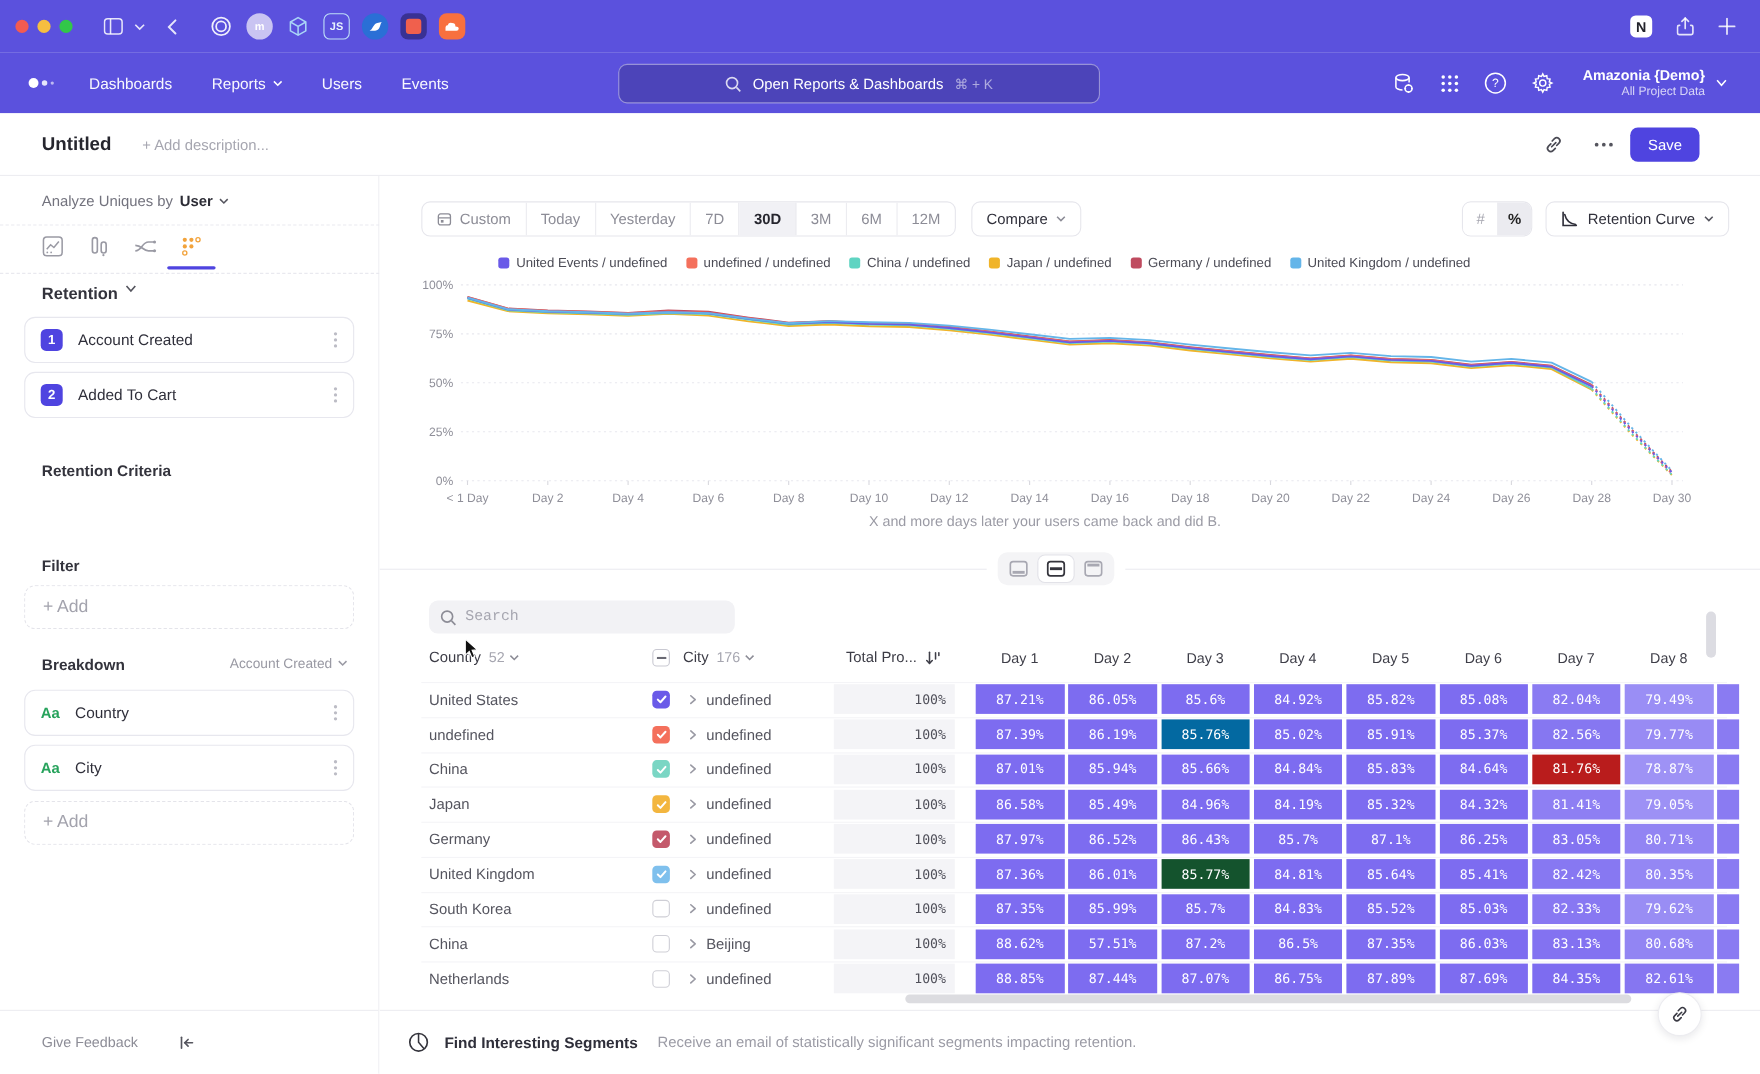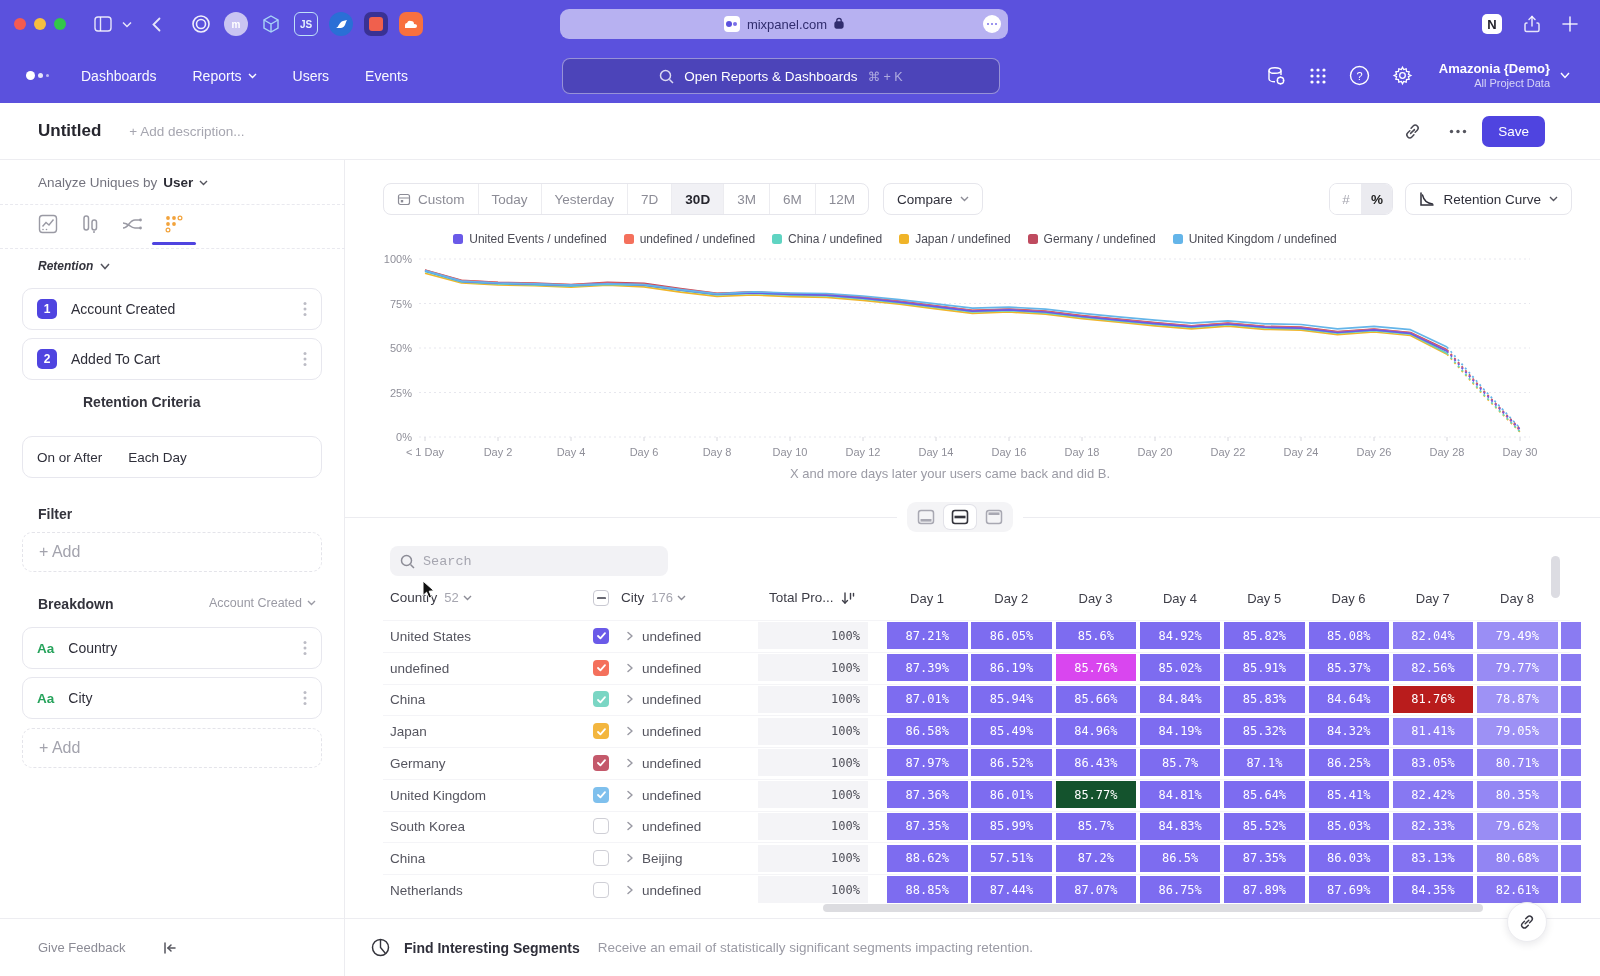"mixpanel.com" div { html: <div> <span> <i></i> <i></i> </span> <span>mixpanel.com</span> <span> <svg> <rect></rect> <path></path> </svg> </span> <span> <i></i> <i></i> <i></i> </span> </div> -> none }
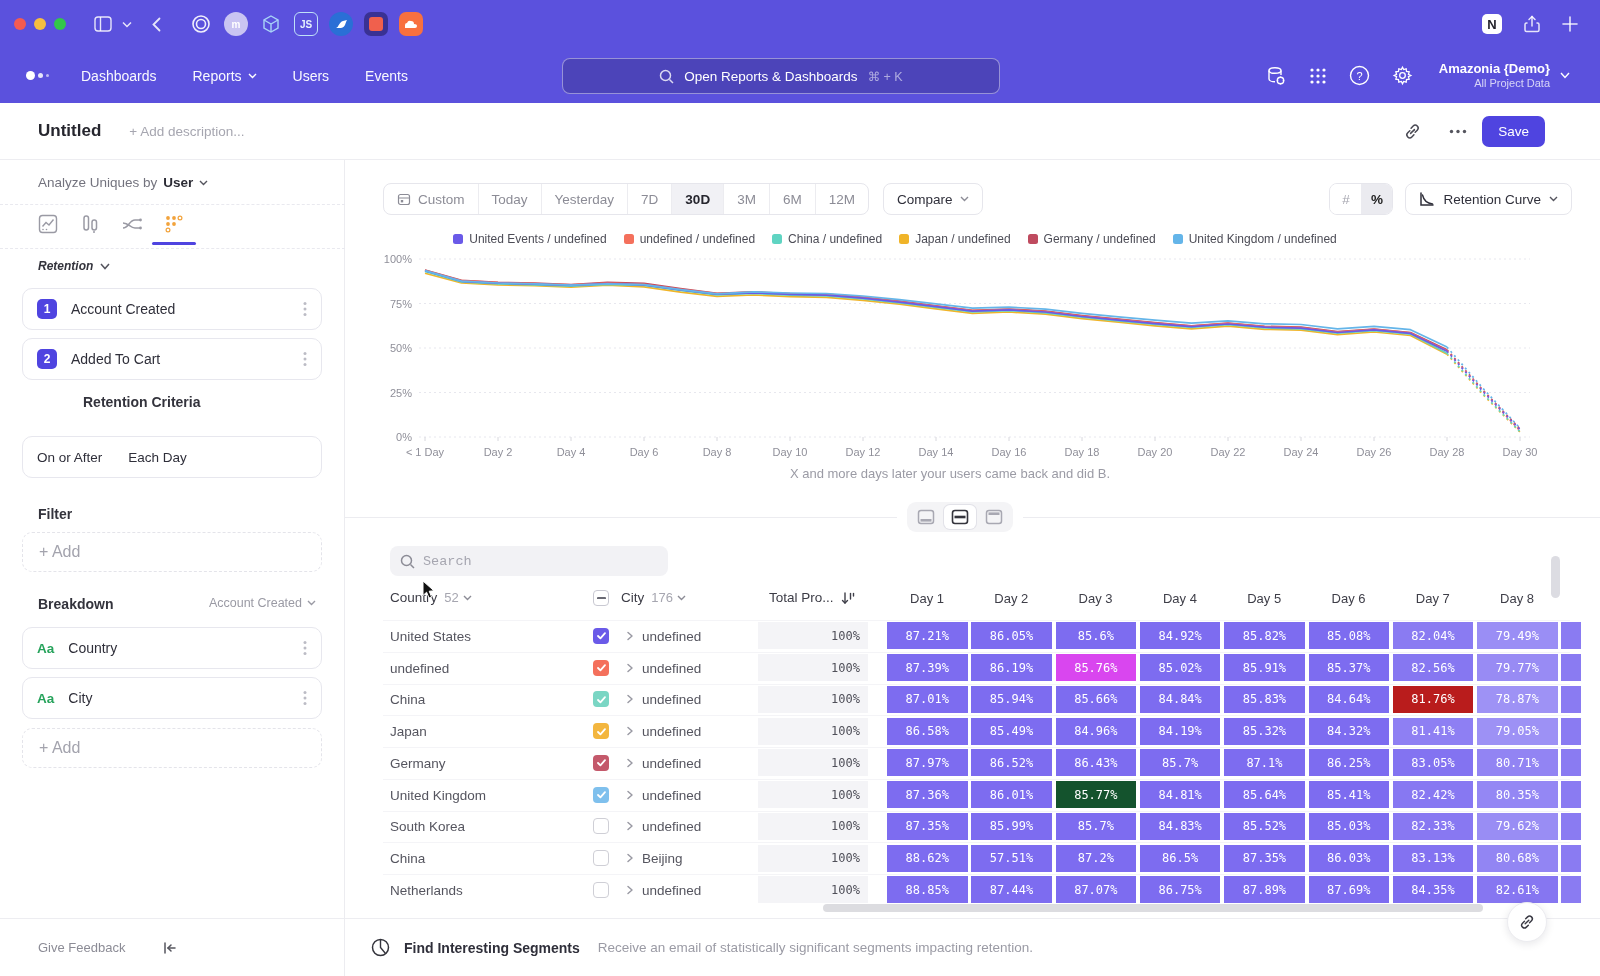"Retention" #retention-hd { align-items: center -> flex-start; font-size: 12px -> 15px; font-style: italic -> none }
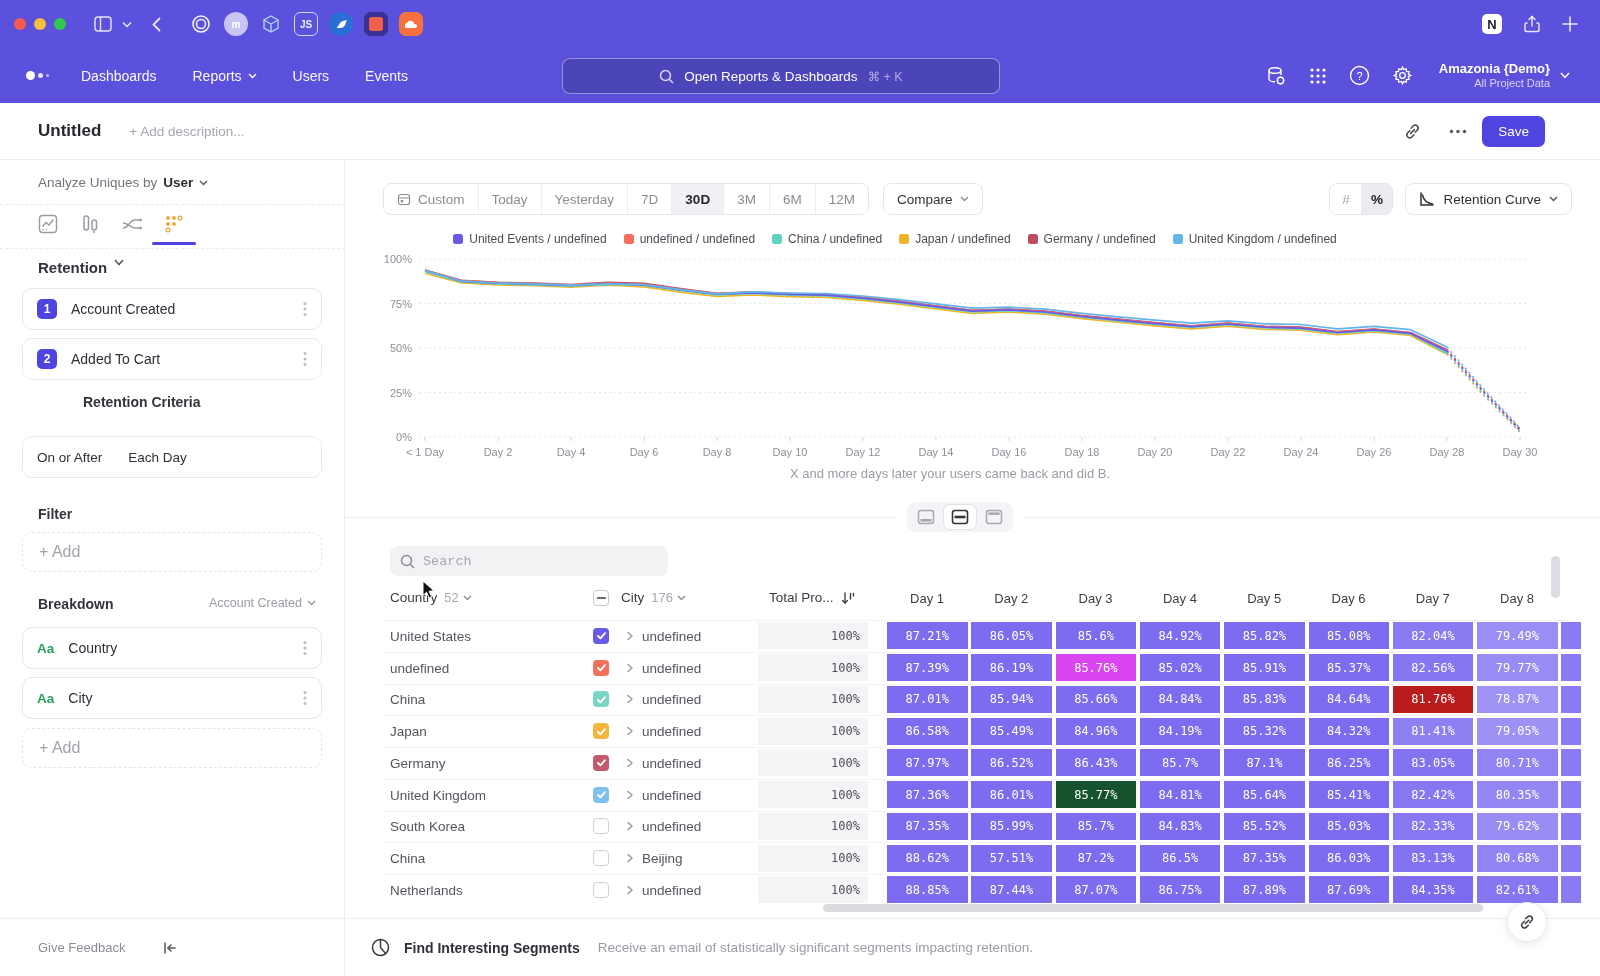"Retention Criteria" div.sb-h { margin-left: 45px -> none; top: 234px -> 260px }
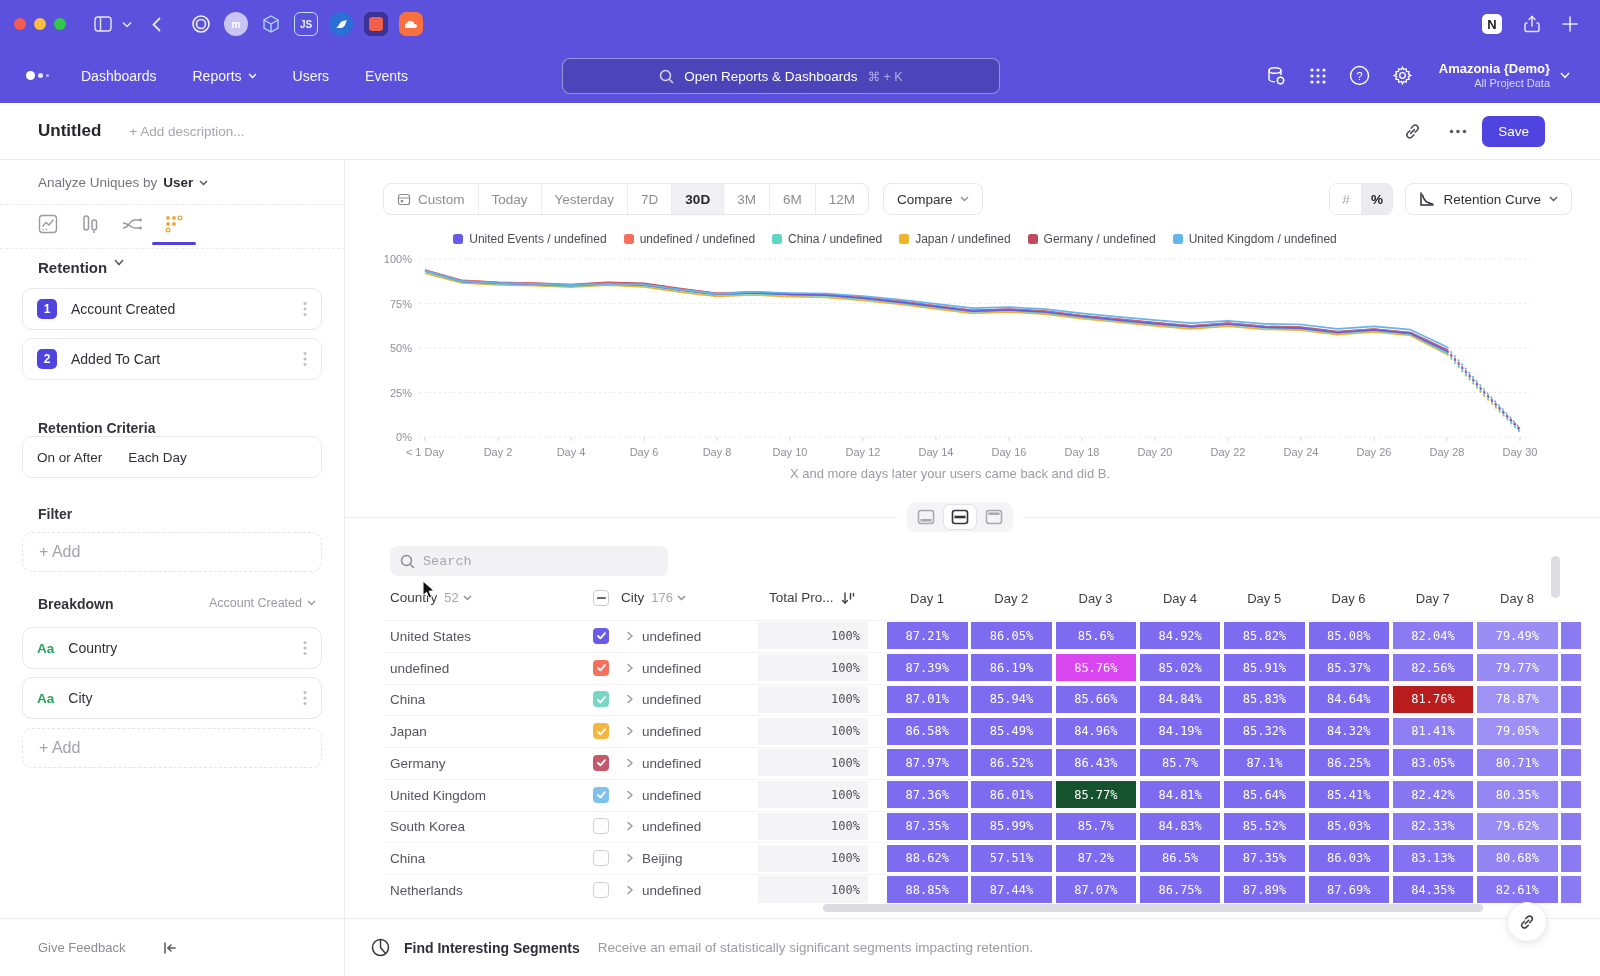"On or After" div.scard { html: <div> <span>On or After</span> <span>Each Day</span> </div> -> none }
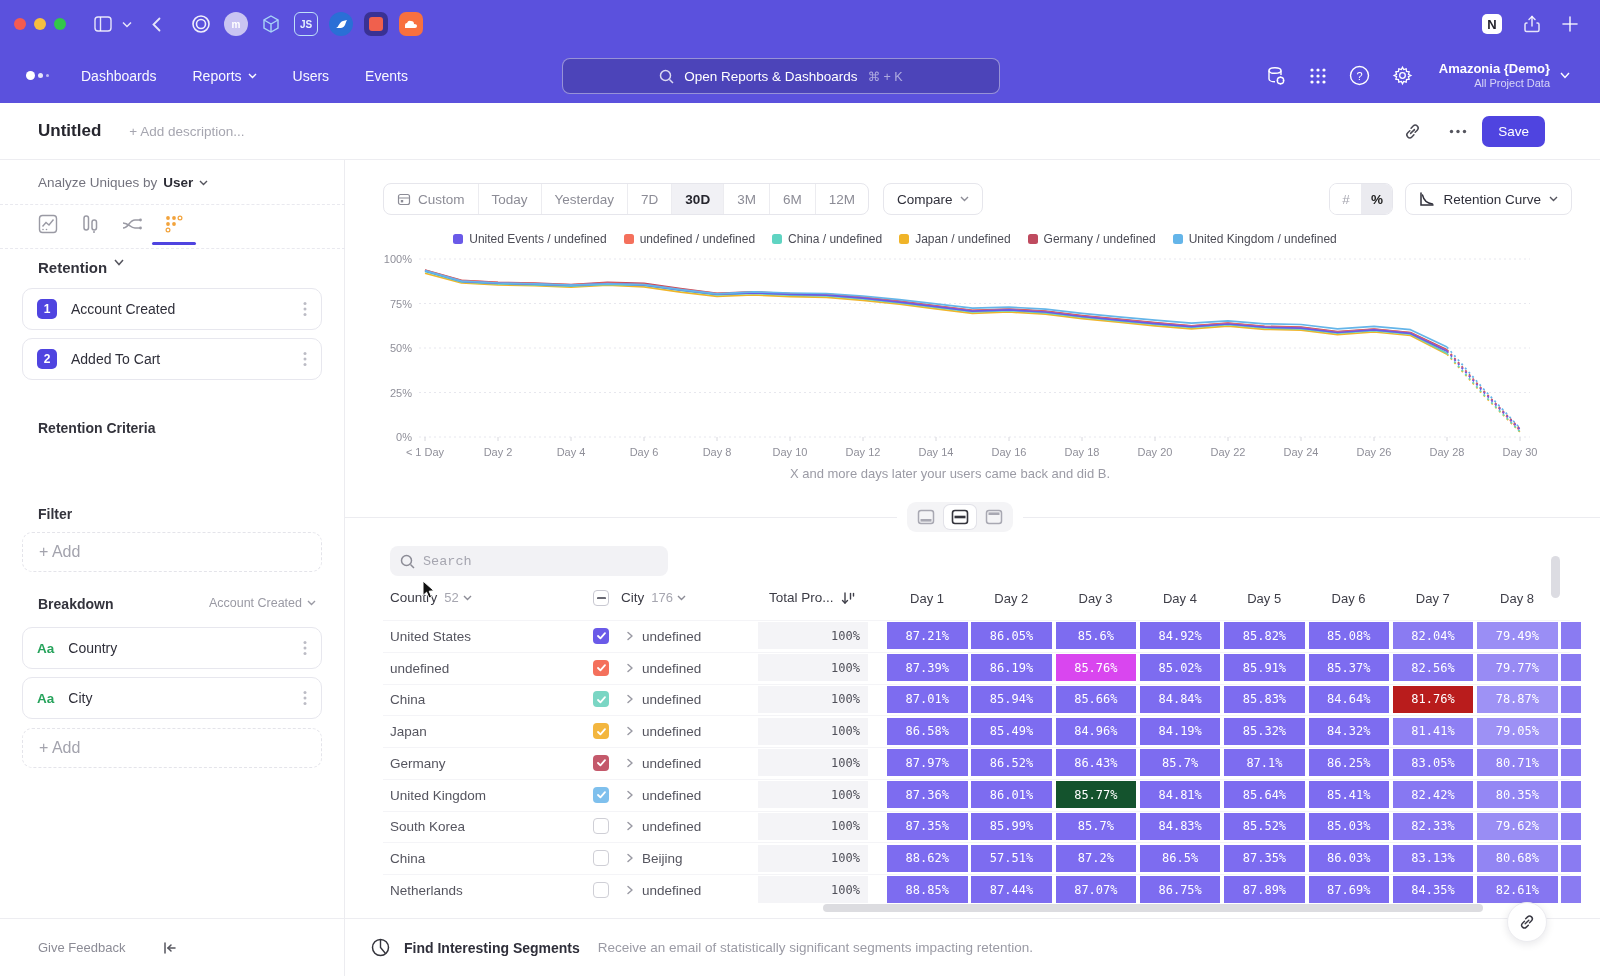"85.76%" div.tr-cell { background: #d946ef -> #0369a1 }
